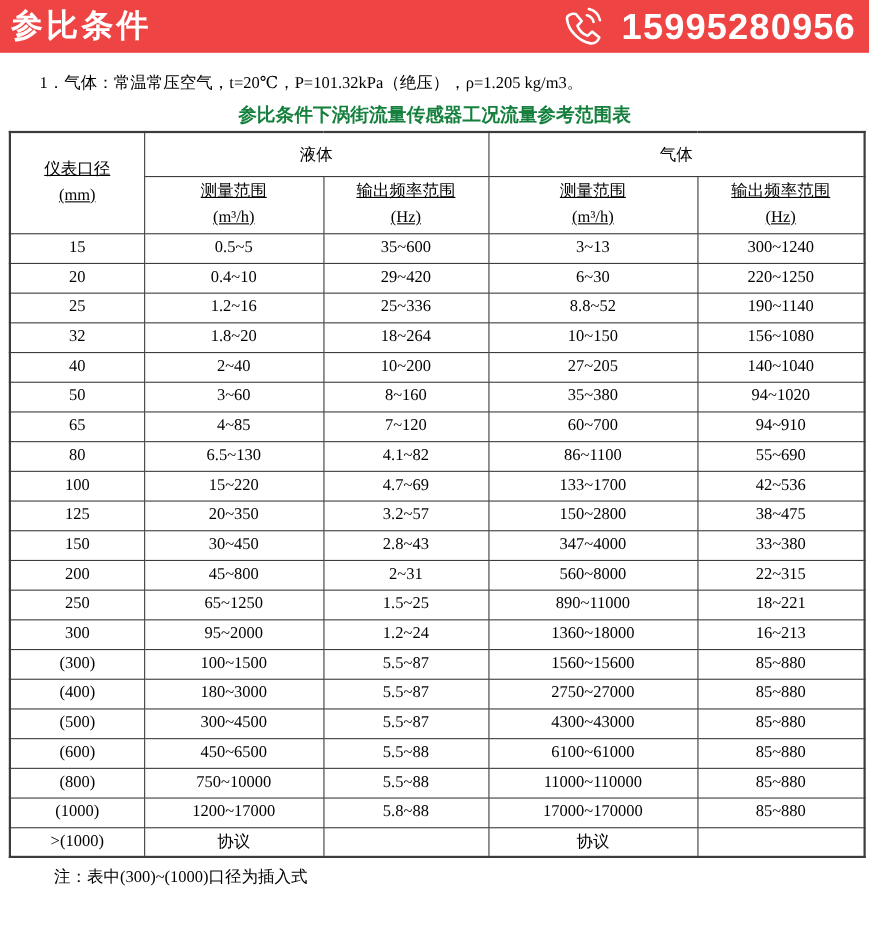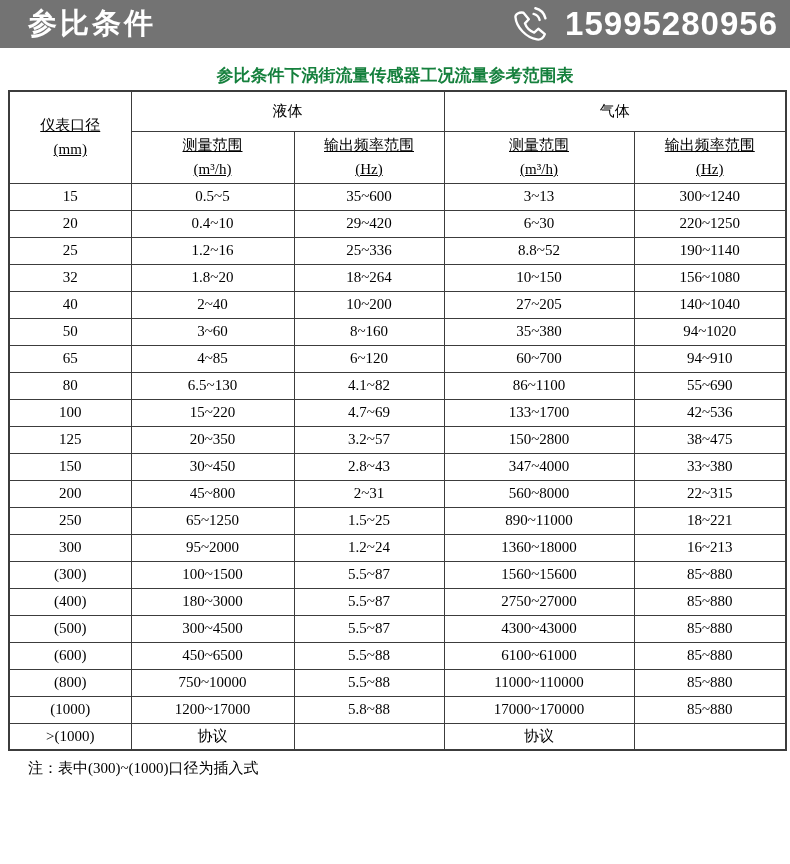"参比条件" .topbar { background: #737373 -> #ef4444; padding: 0 12px 0 28px -> 0 12px 0 10px }
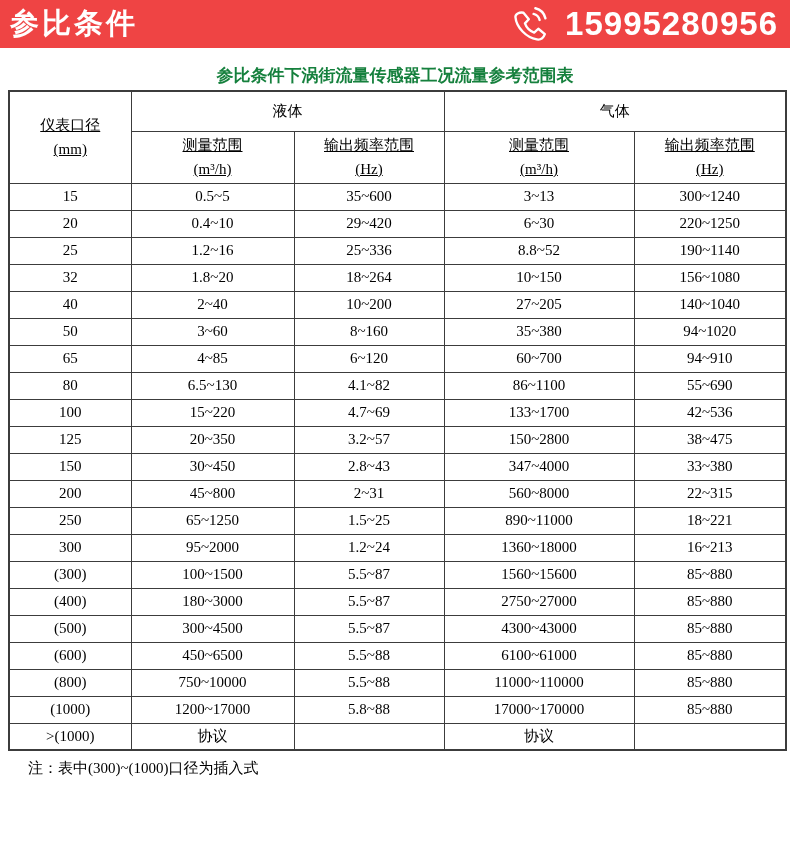"1．气体：常温常压空气，t=20℃，P=101.32kPa（绝压），ρ=1.20" div { html: none -> <div>1．气体：常温常压空气，t=20℃，P=101.32kPa（绝压），ρ=1.205 kg/m3。</div> }
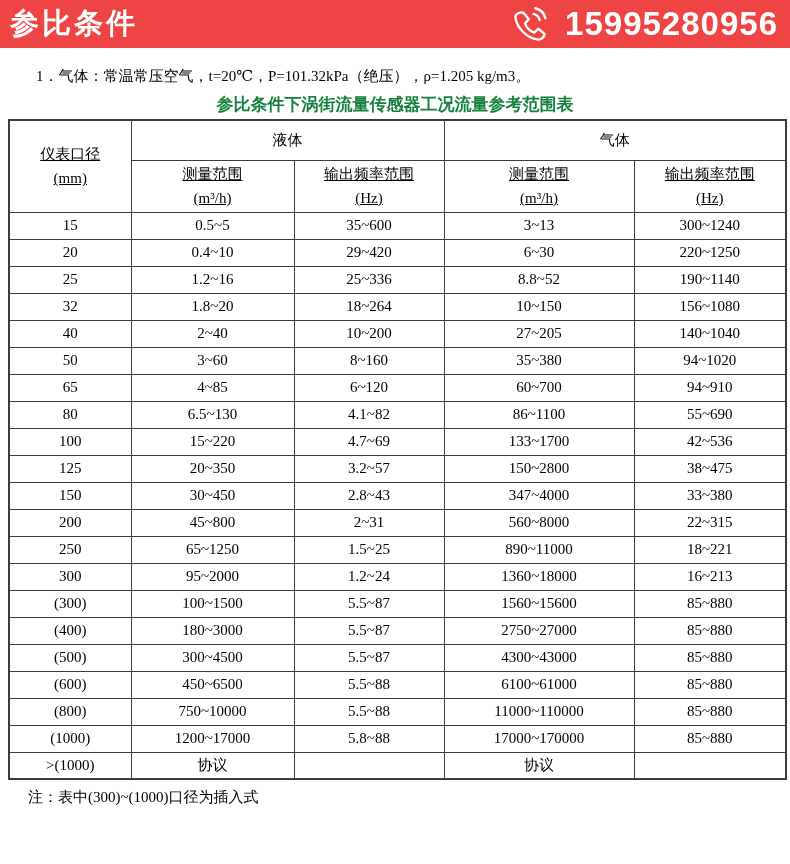"6~120" td { text: 6 -> 7 }
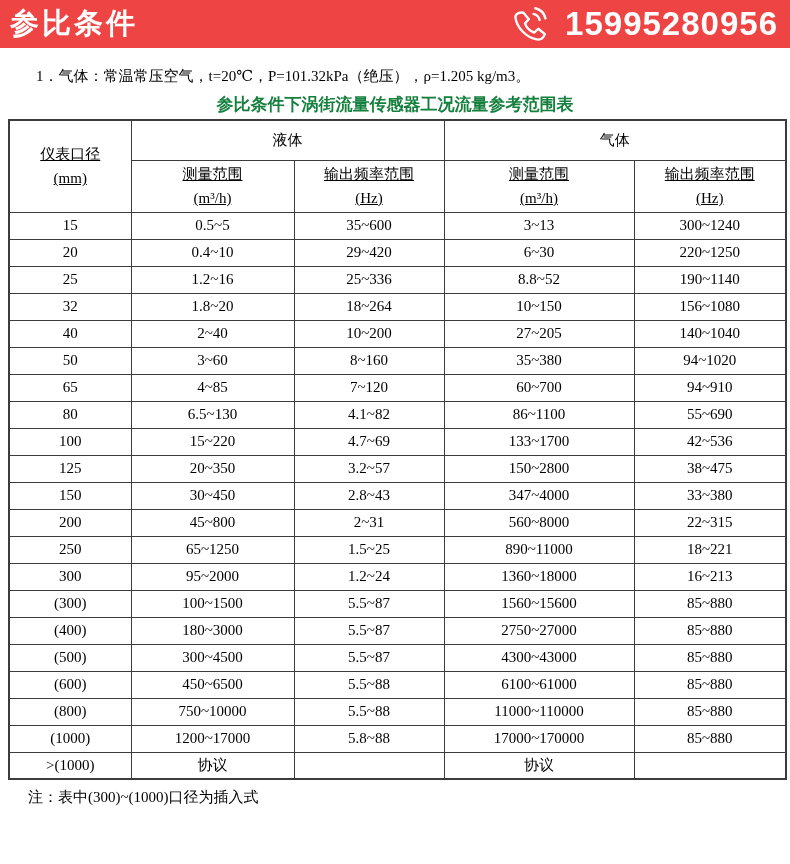"注：表中(300)~(1000)口径为插入式" .note { margin: 8px 0 0 28px -> 8px 0 0 49px }
